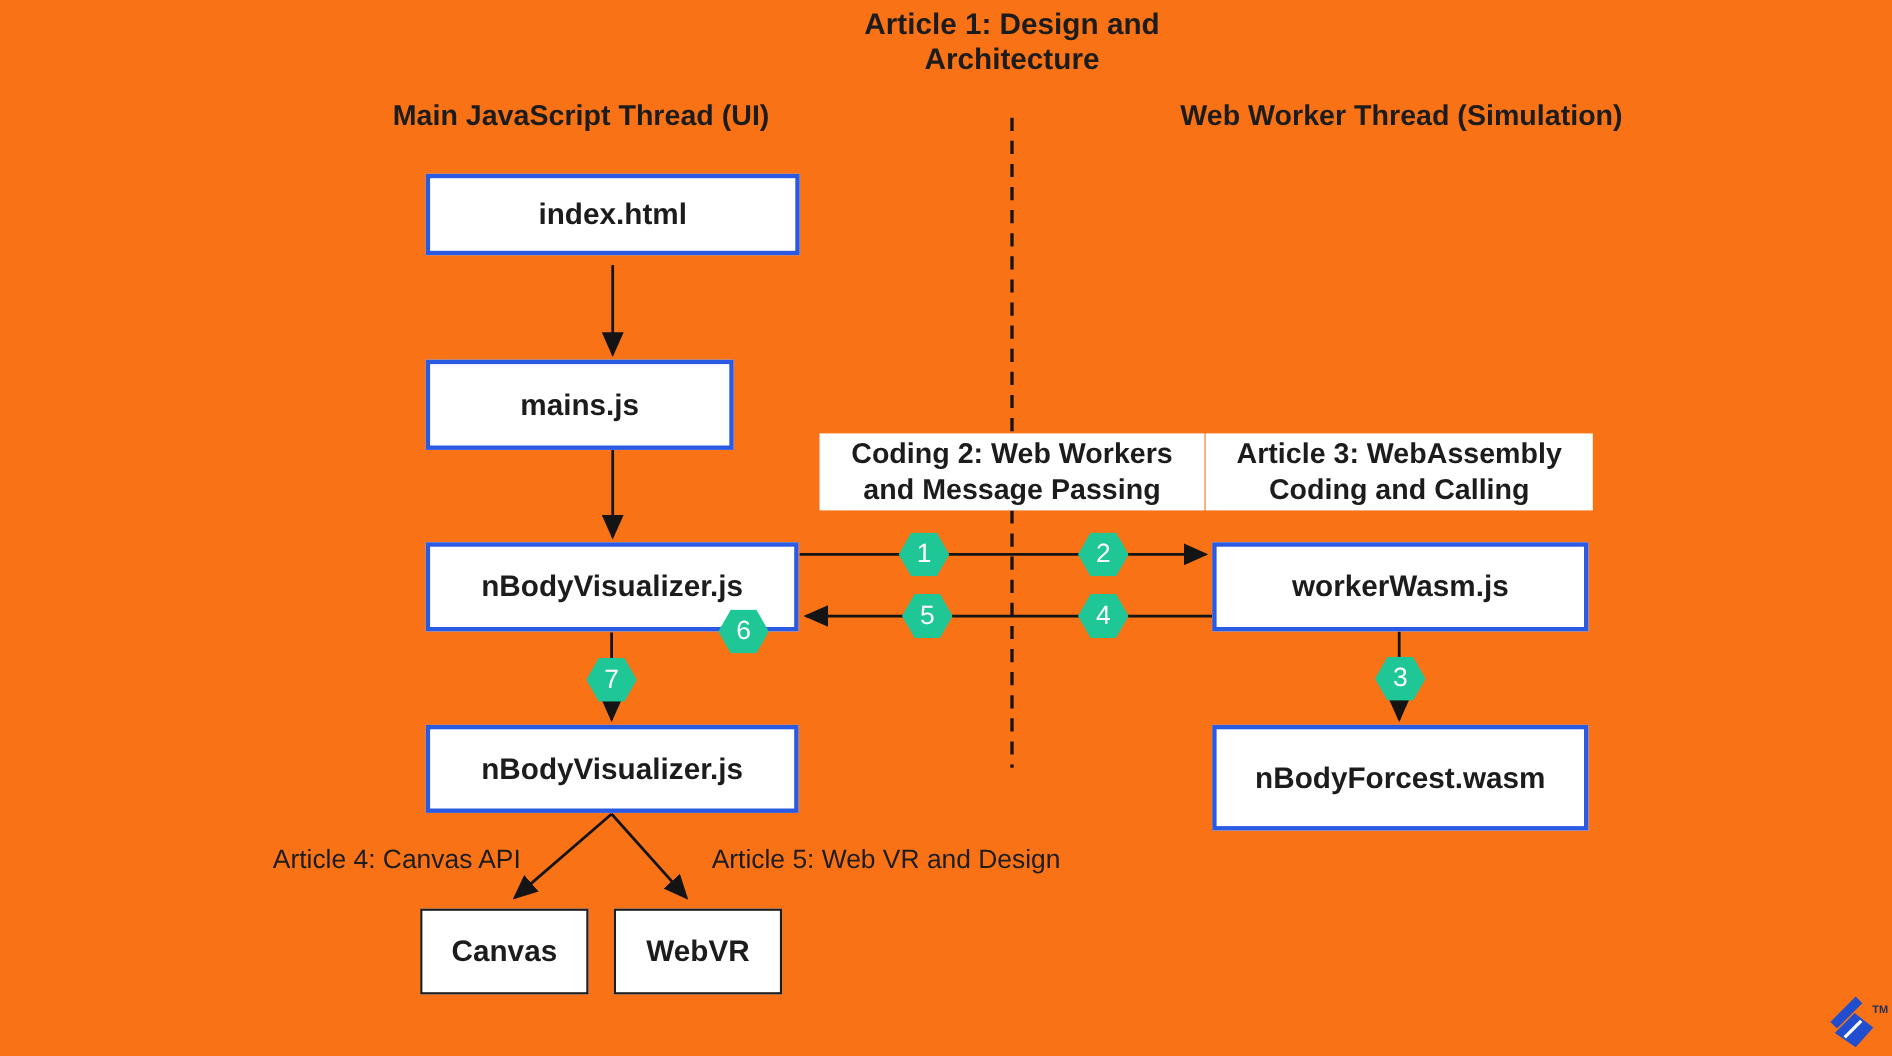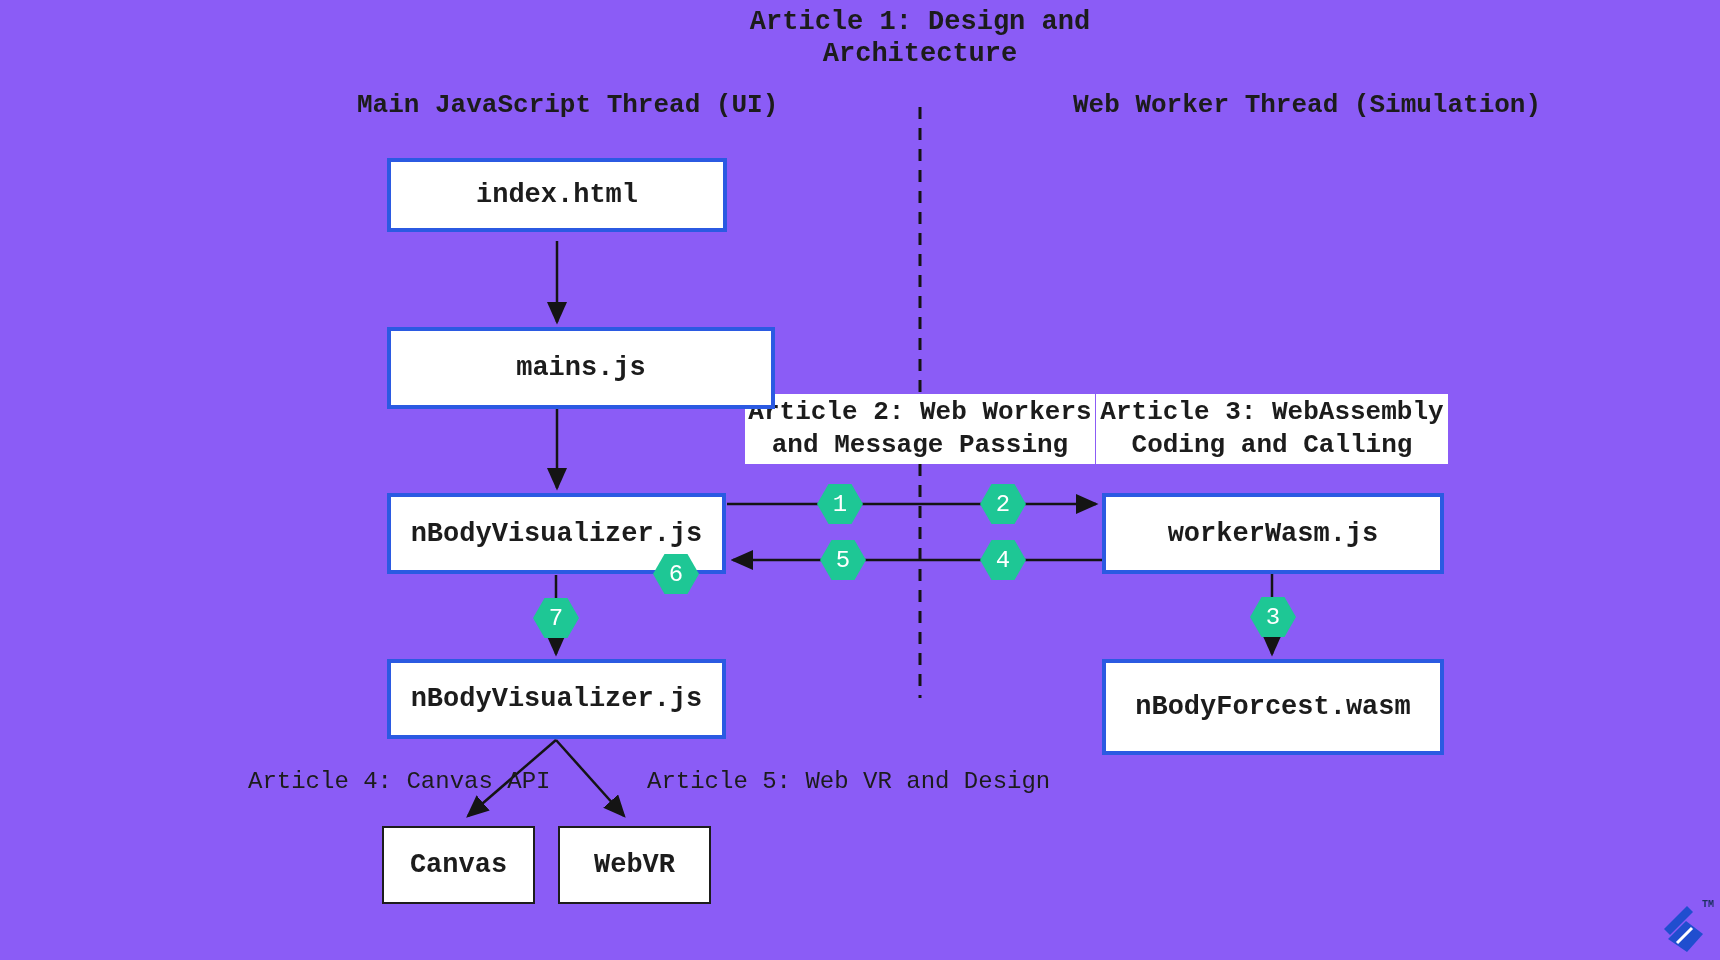"Article 1: Design and" #stage { background: #8b5cf6 -> #f97316; font-family: Liberation Mono, monospace -> Liberation Sans, sans-serif }
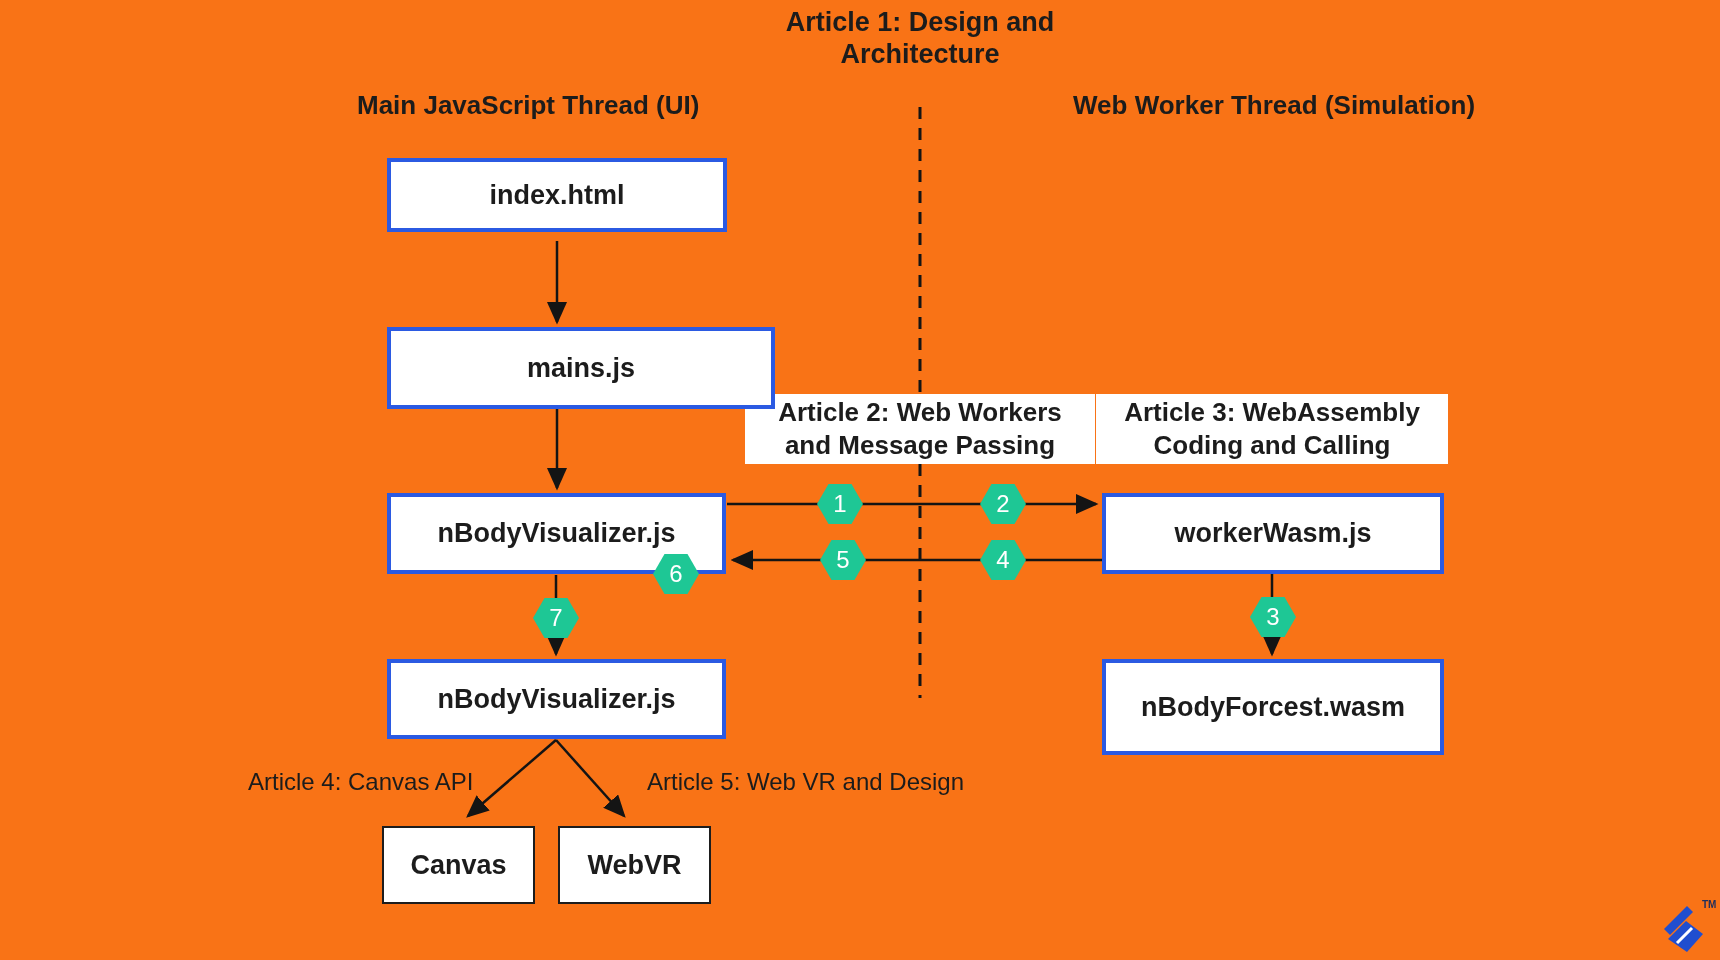"mains.js" div.abs { width: 388px -> 280px }
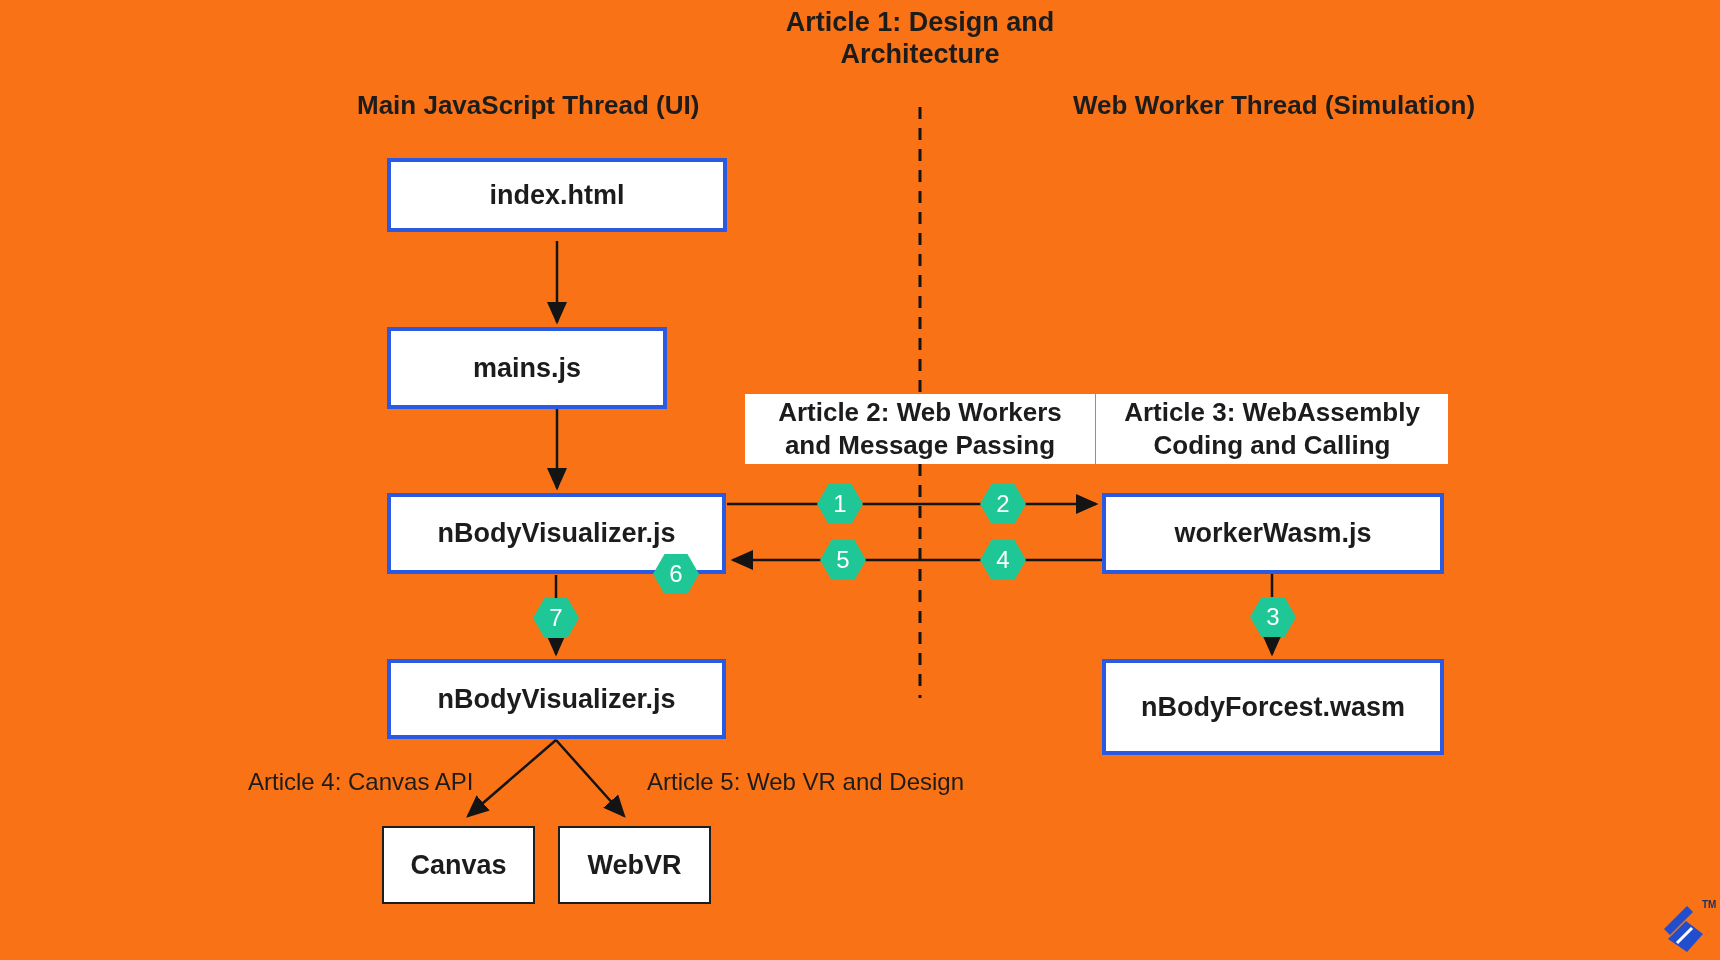"Article 2: Web Workers" div { text: Article -> Coding }
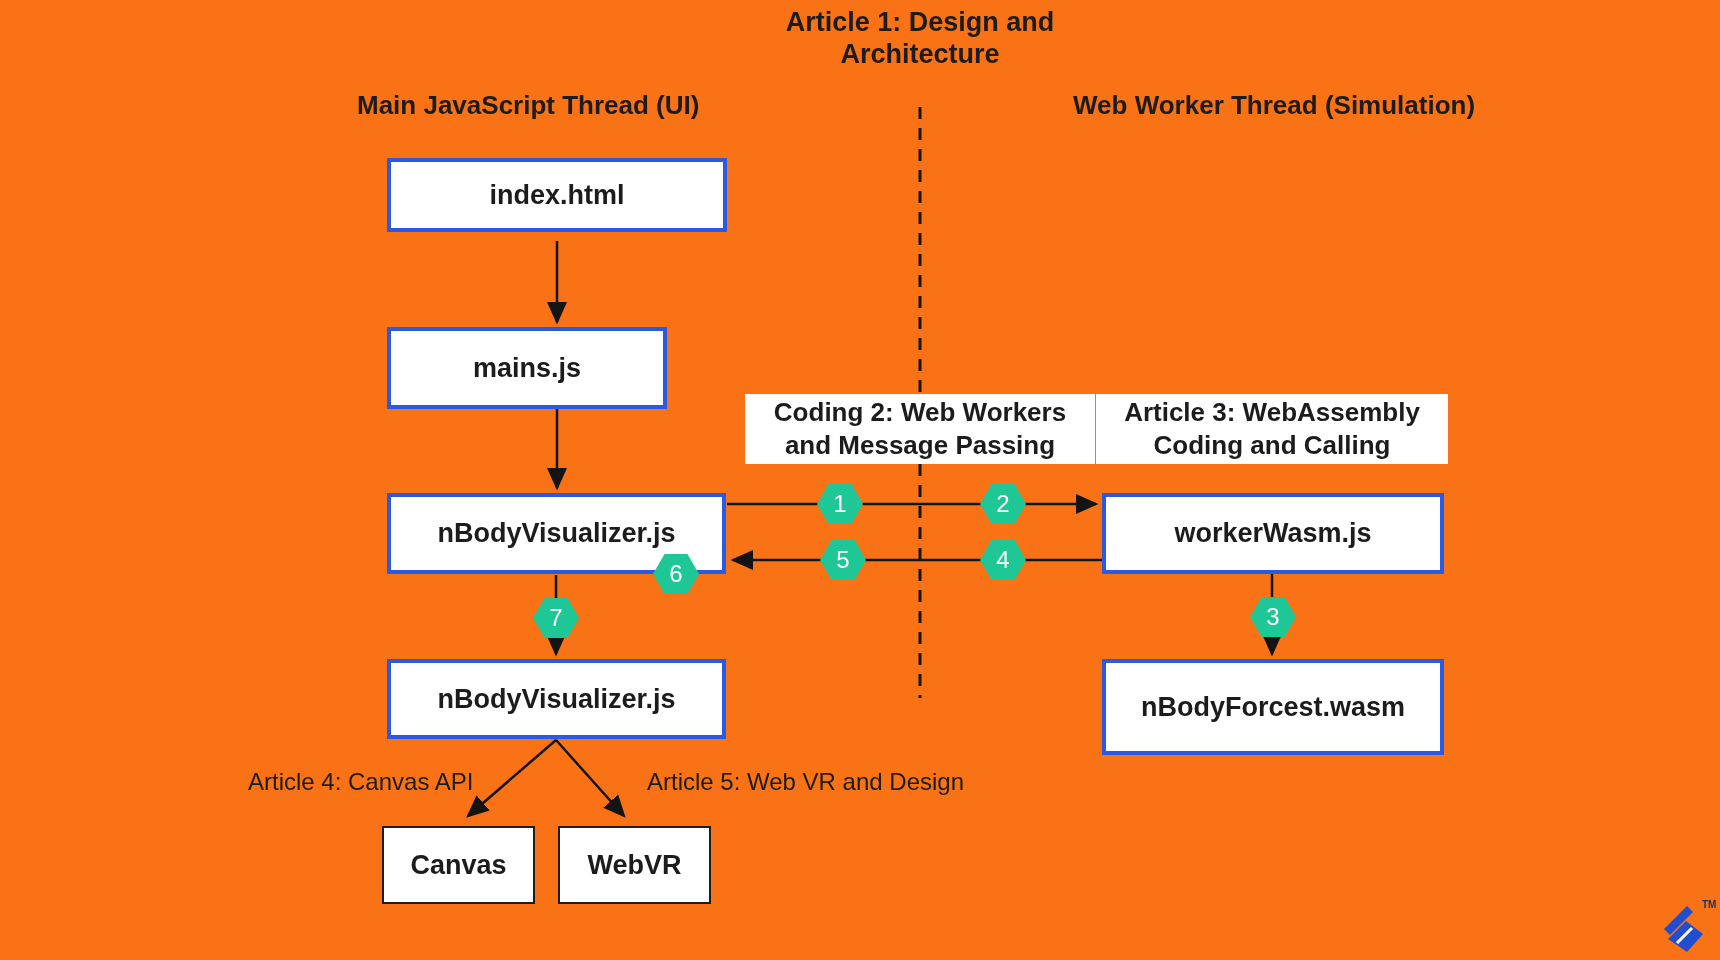"TM" span.tm { top: 2px -> 16px }
